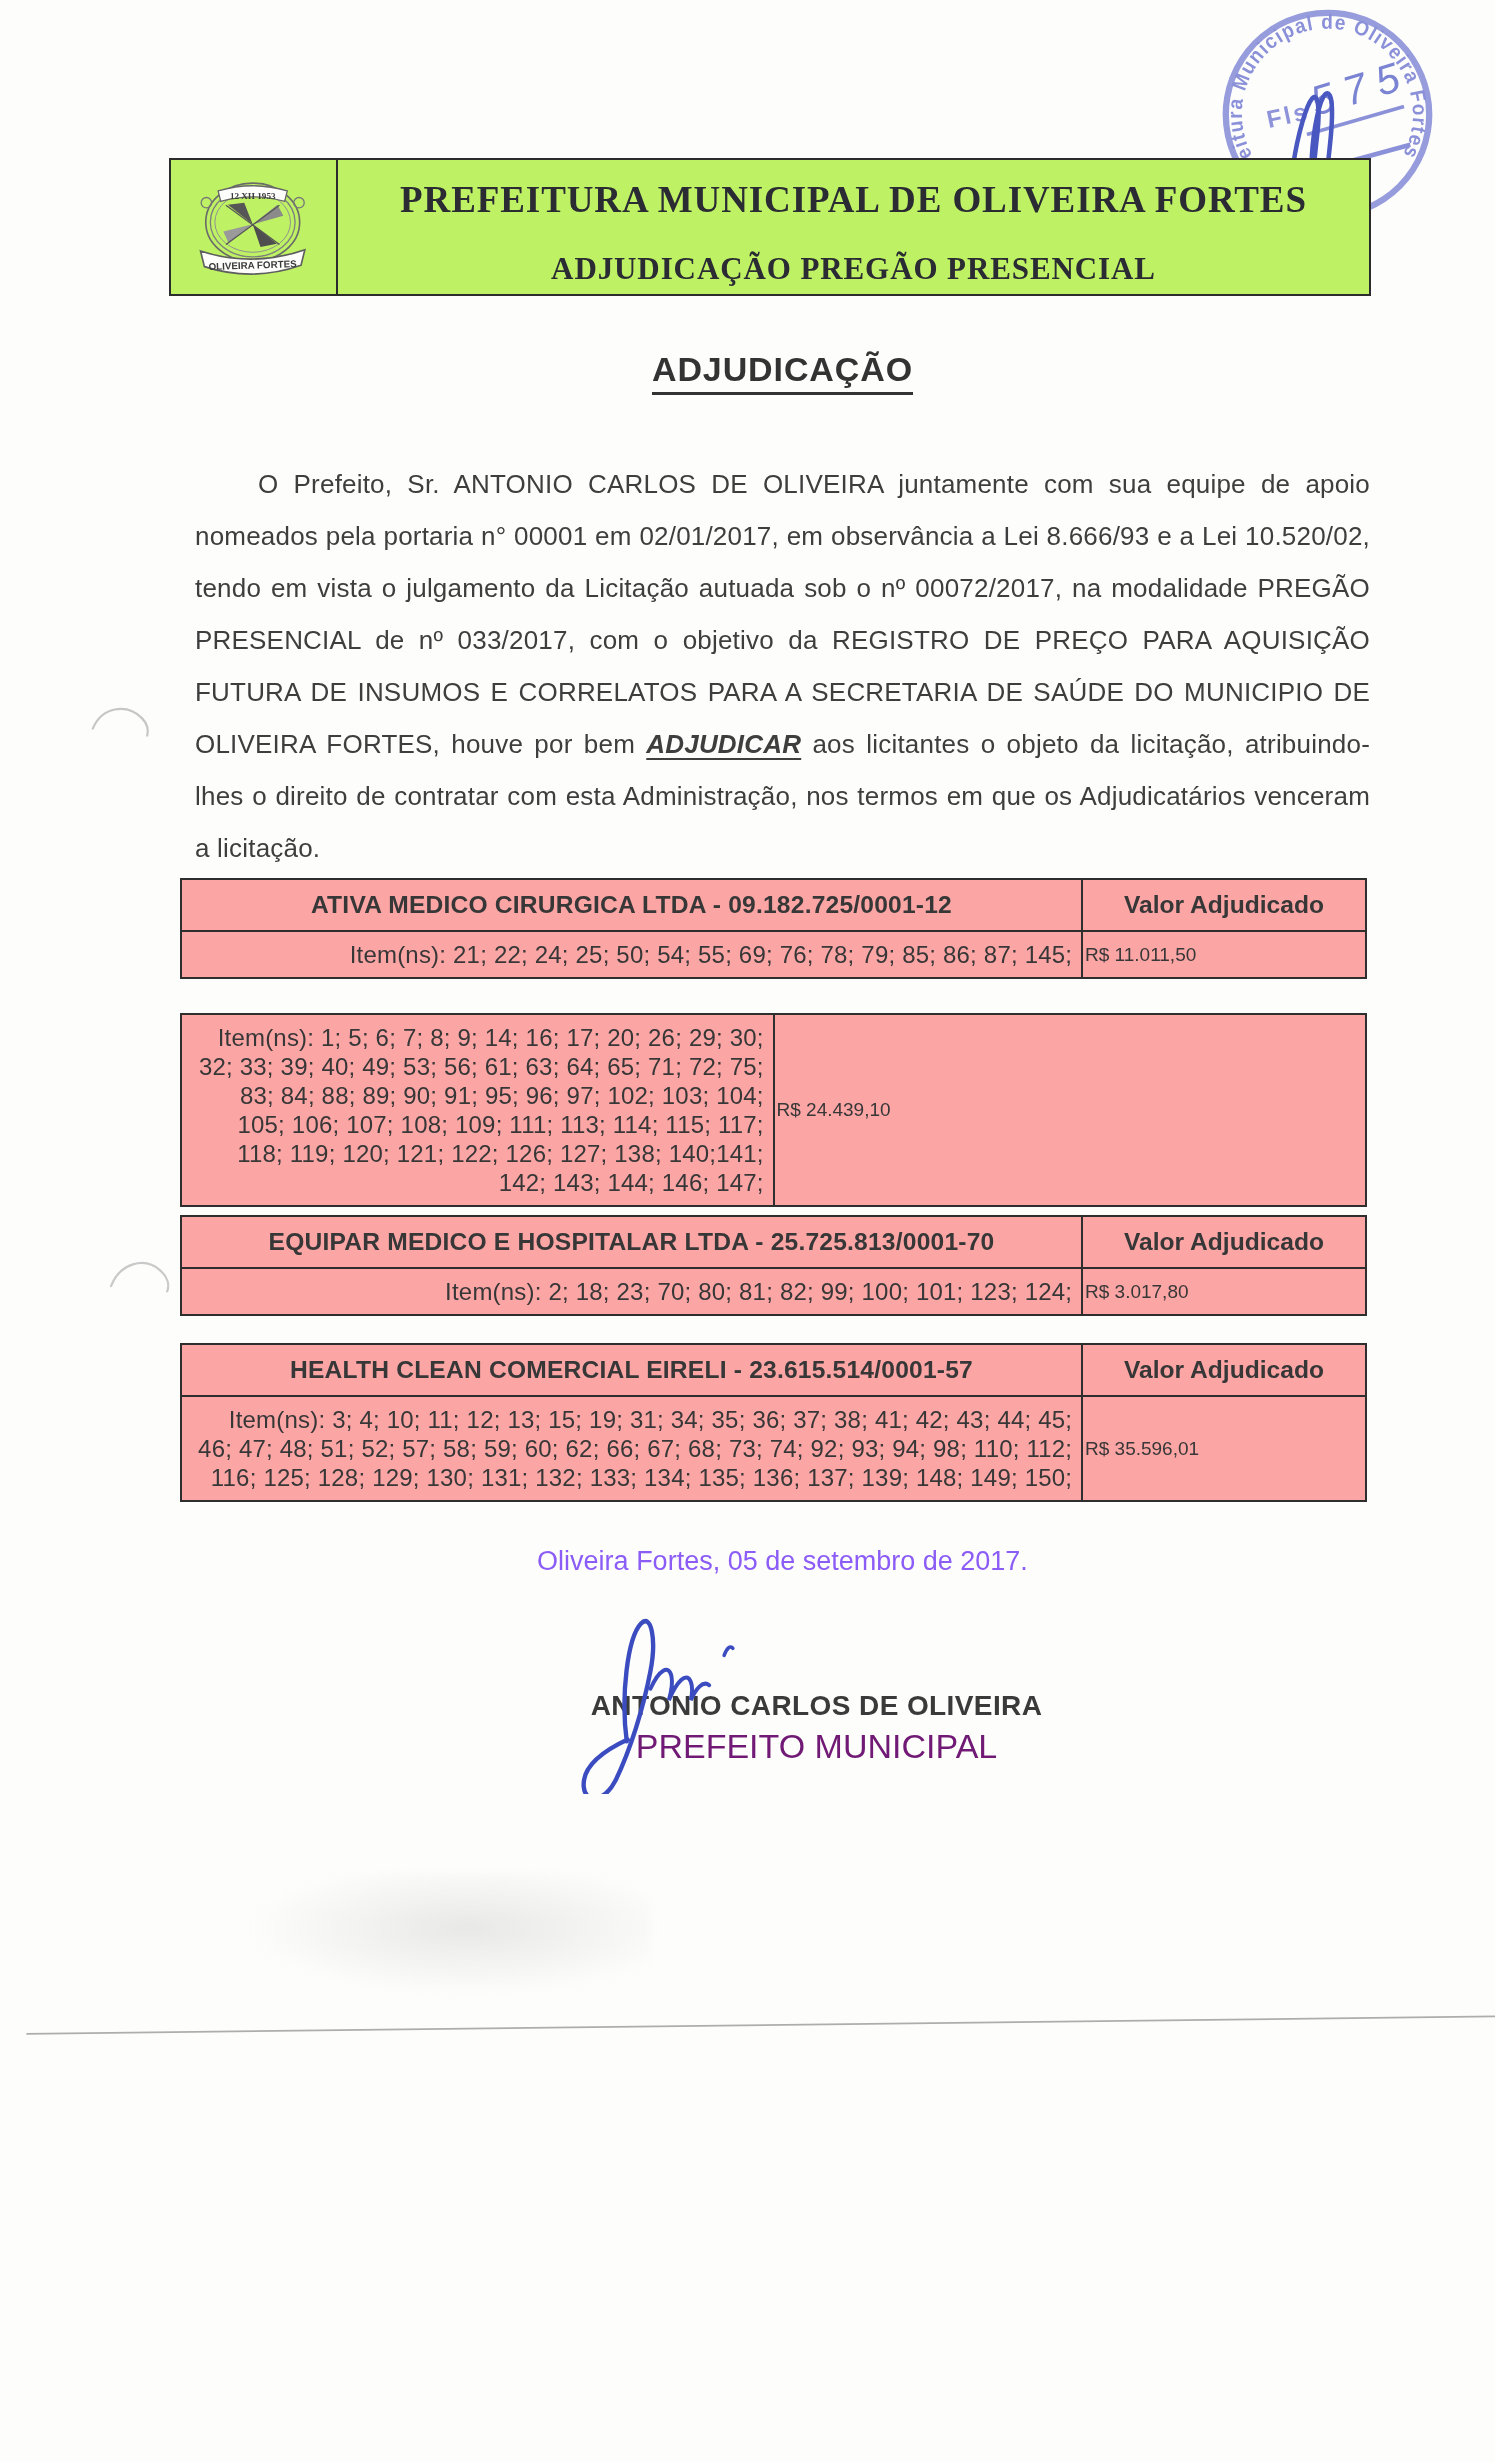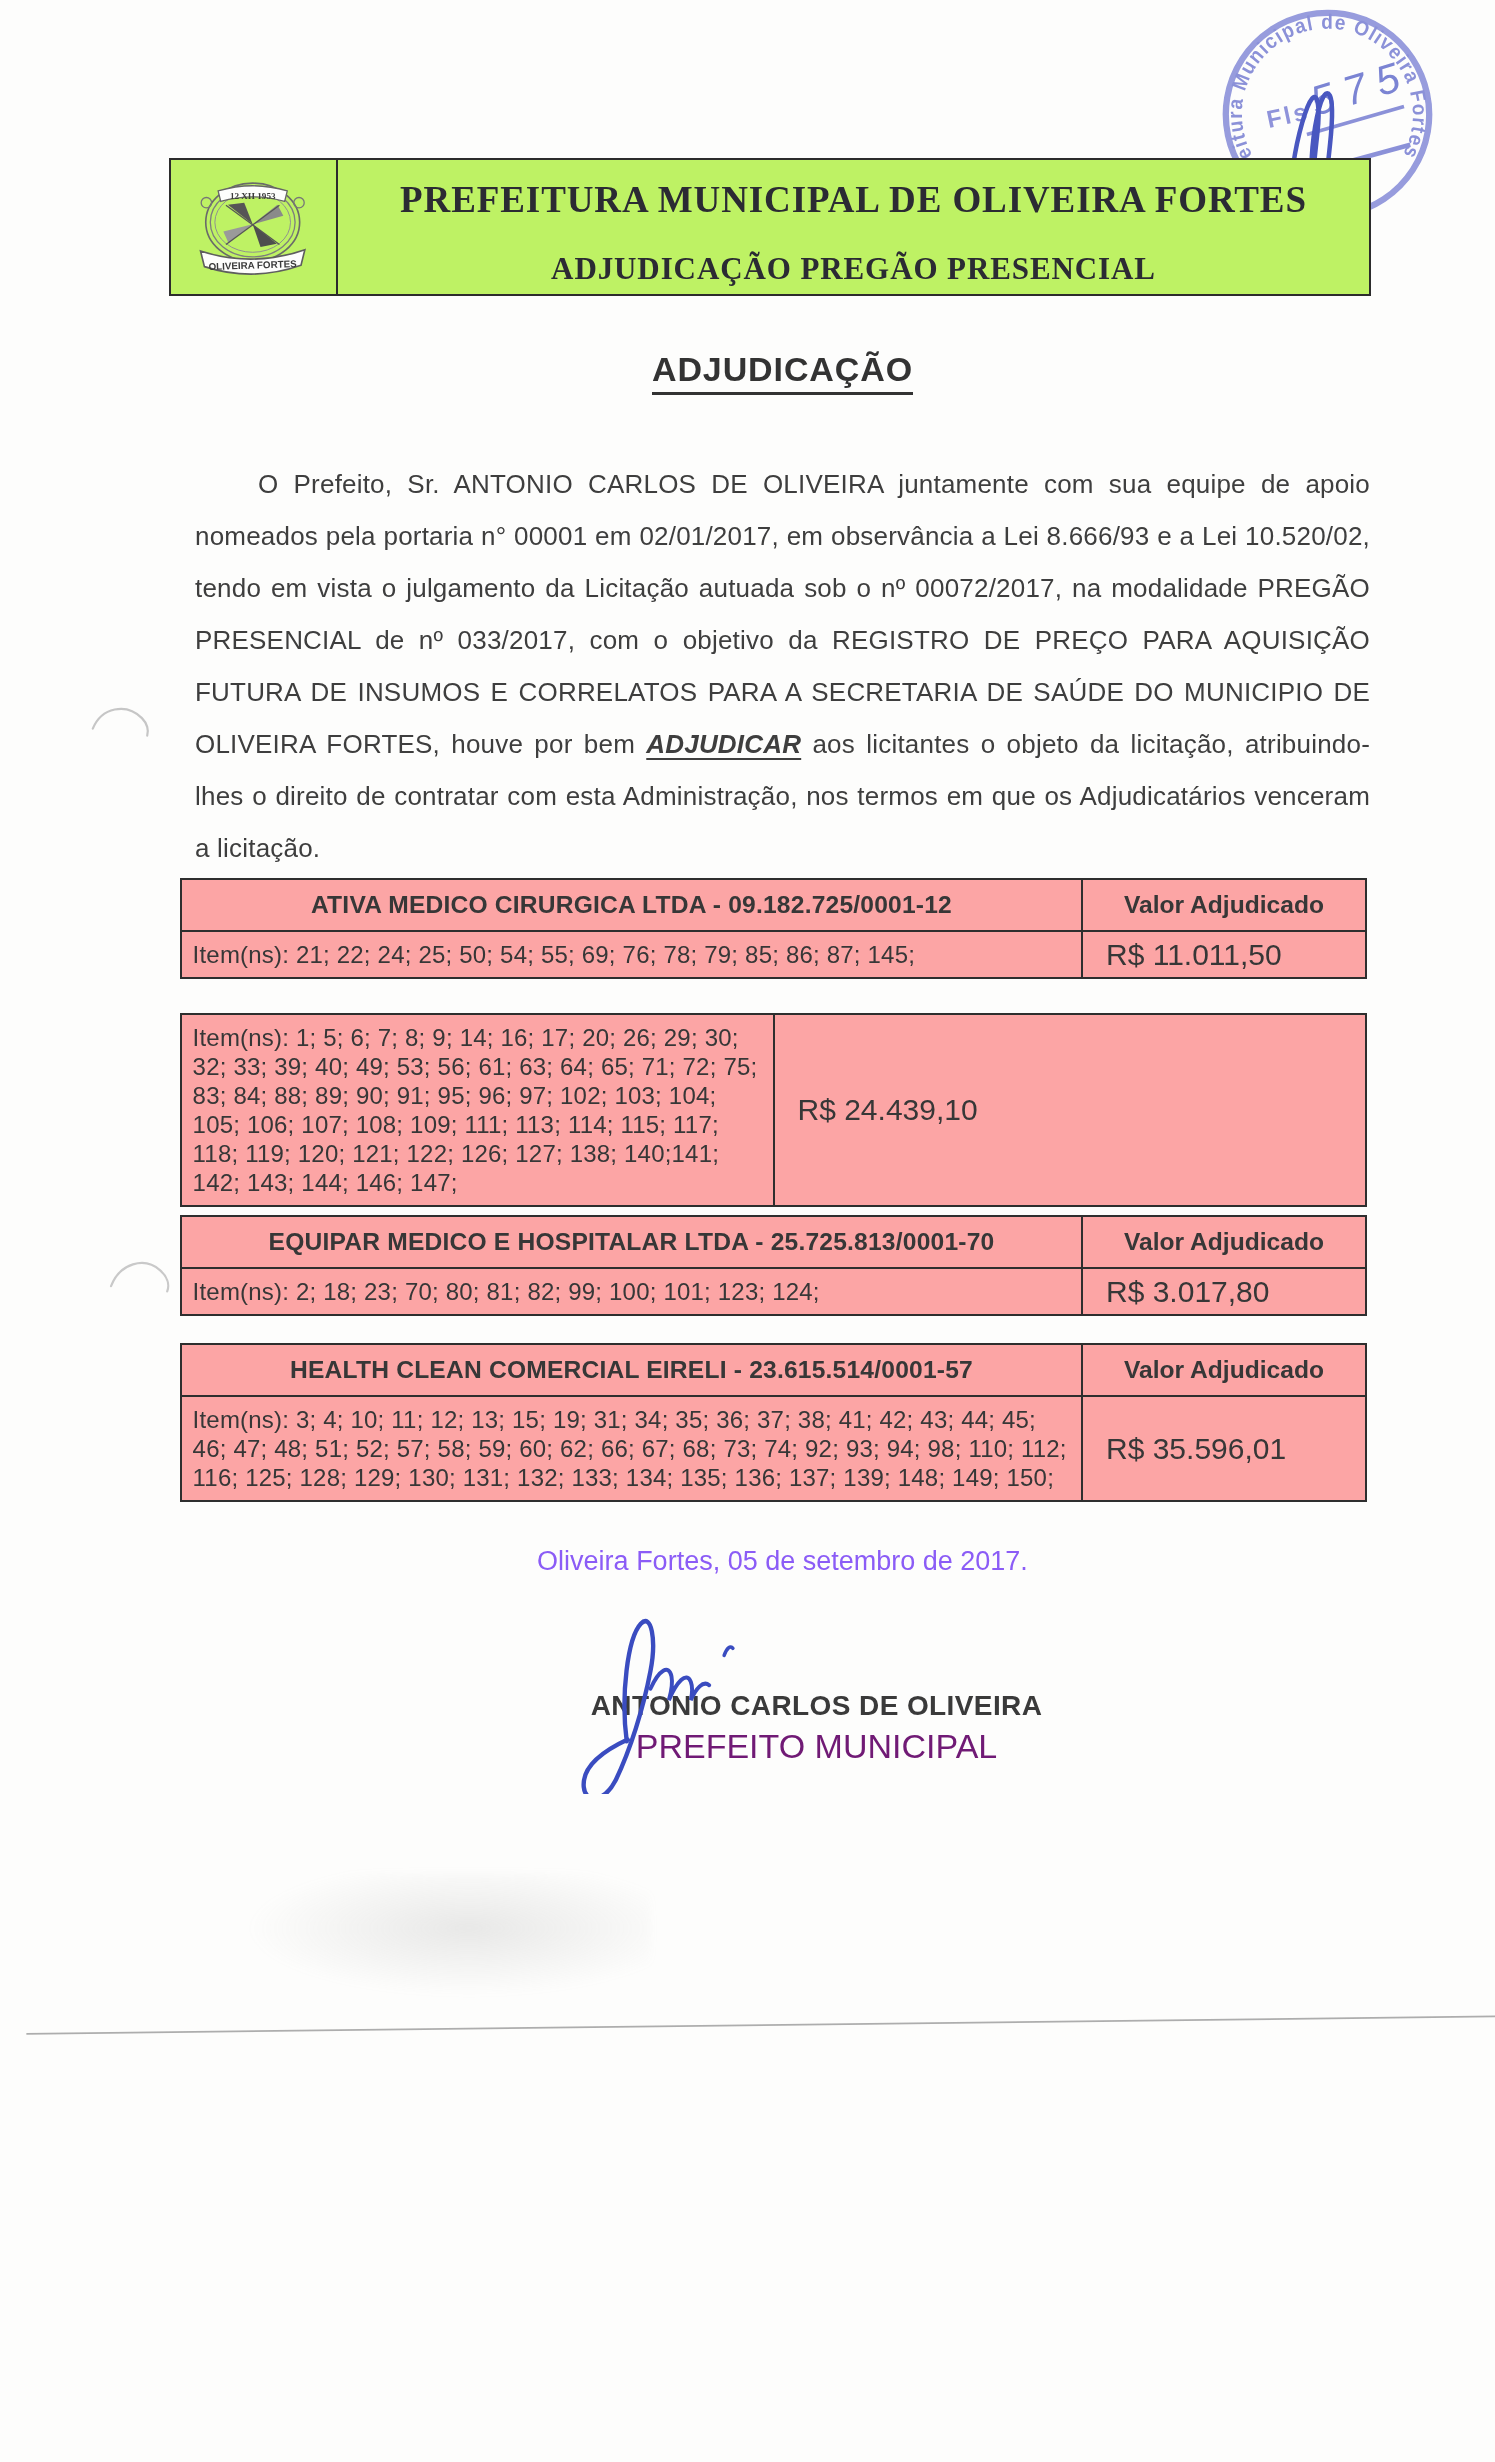"Item(ns): 21; 22; 24; 25;" .t-items { text-align: left -> right }
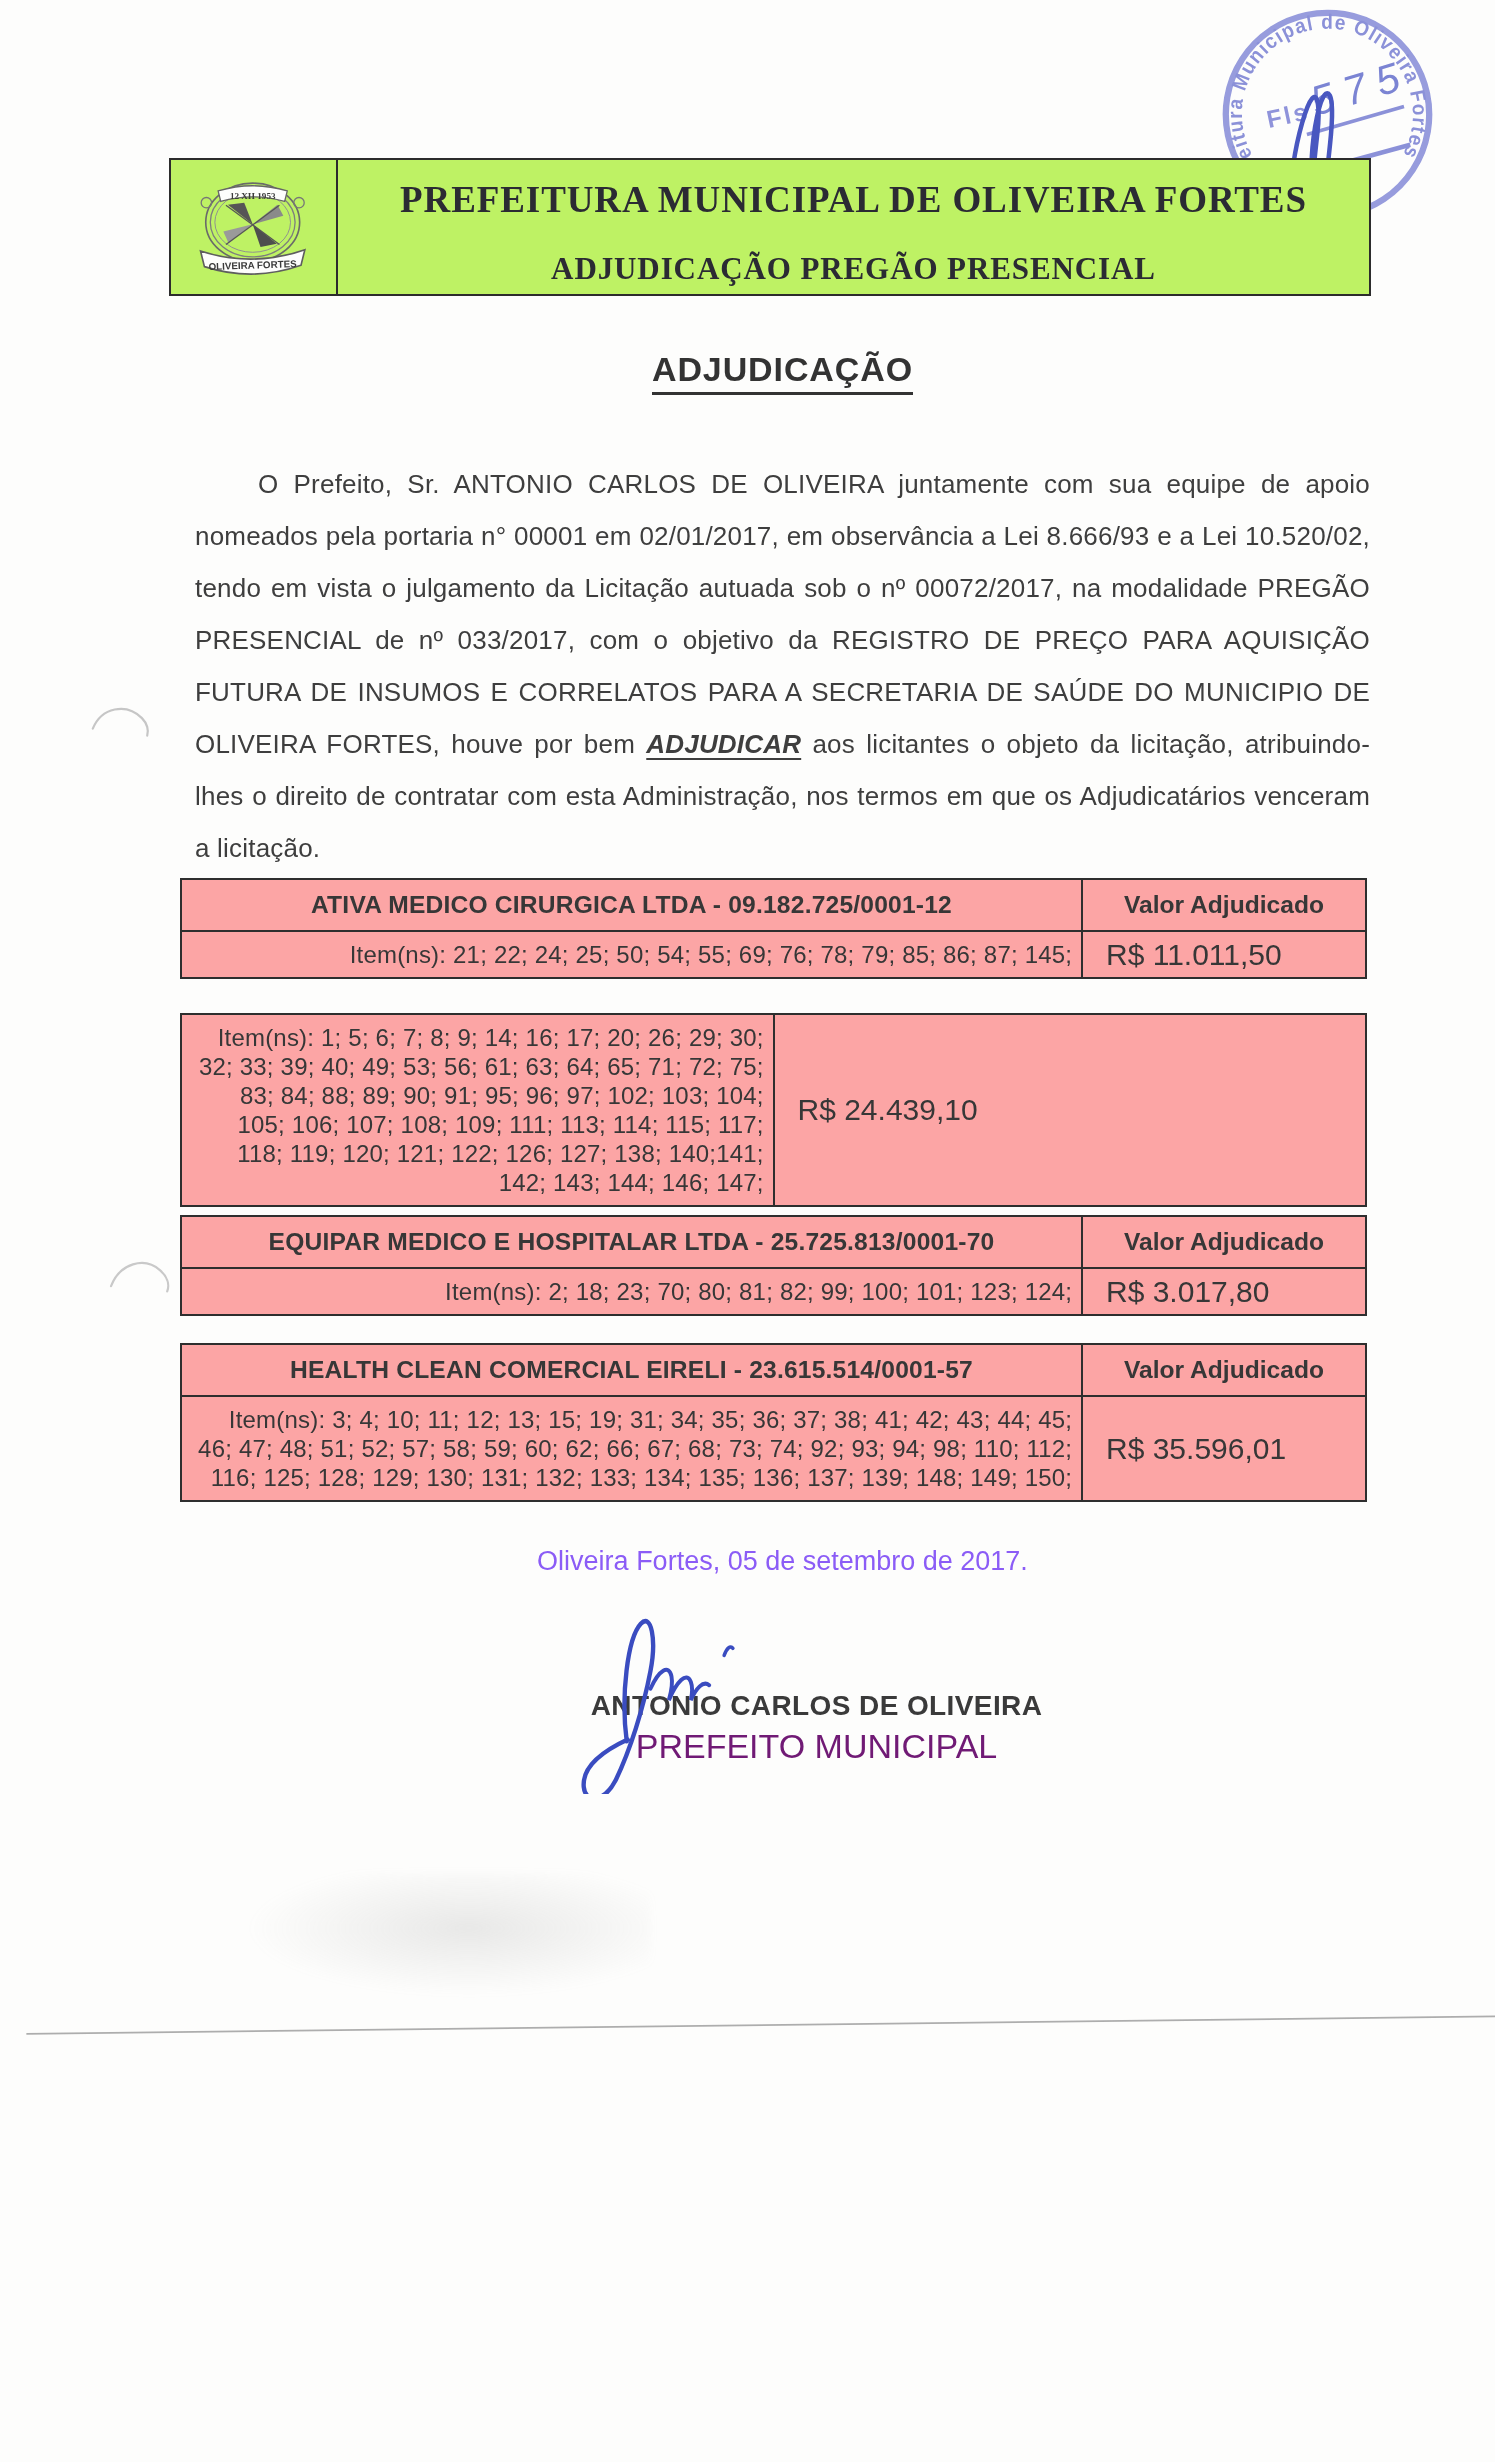"R$ 11.011,50" .t-value { font-size: 30px -> 19px; padding-left: 23px -> 2px }
